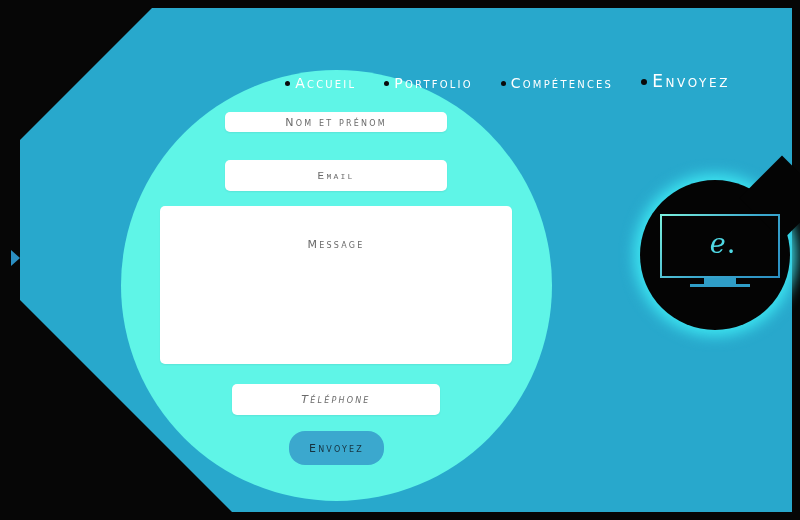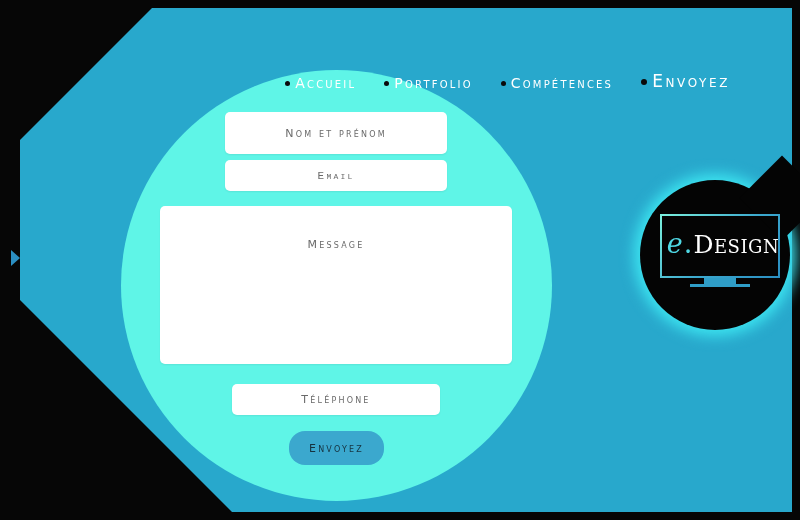"Nom et prénom" #name-field { height: 42px -> 20px }
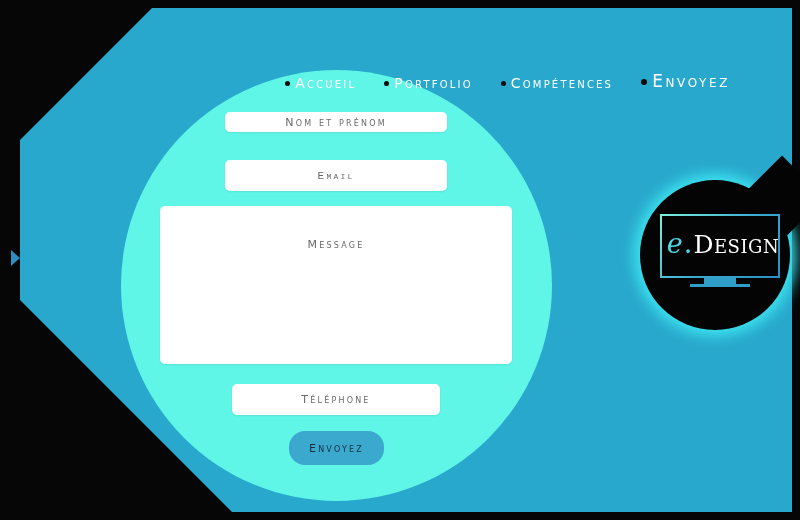"Design" span.logo-word { html: <span>Design</span> -> none }
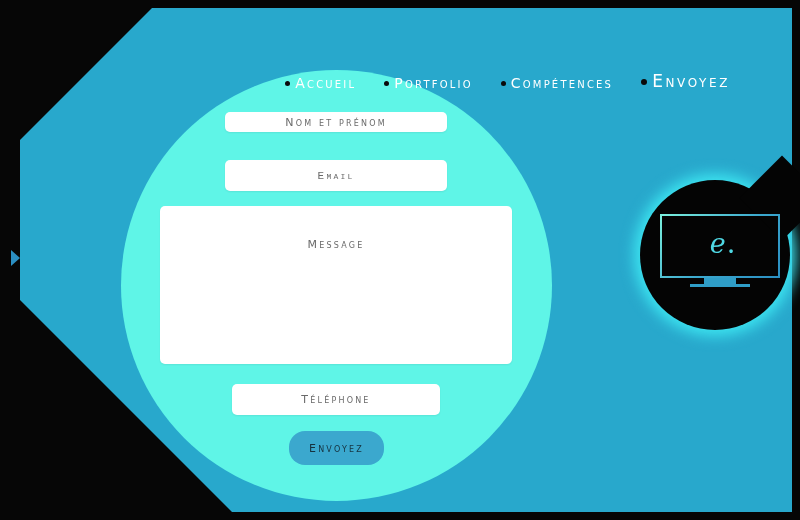"Téléphone" #phone-field { font-style: none -> italic }
